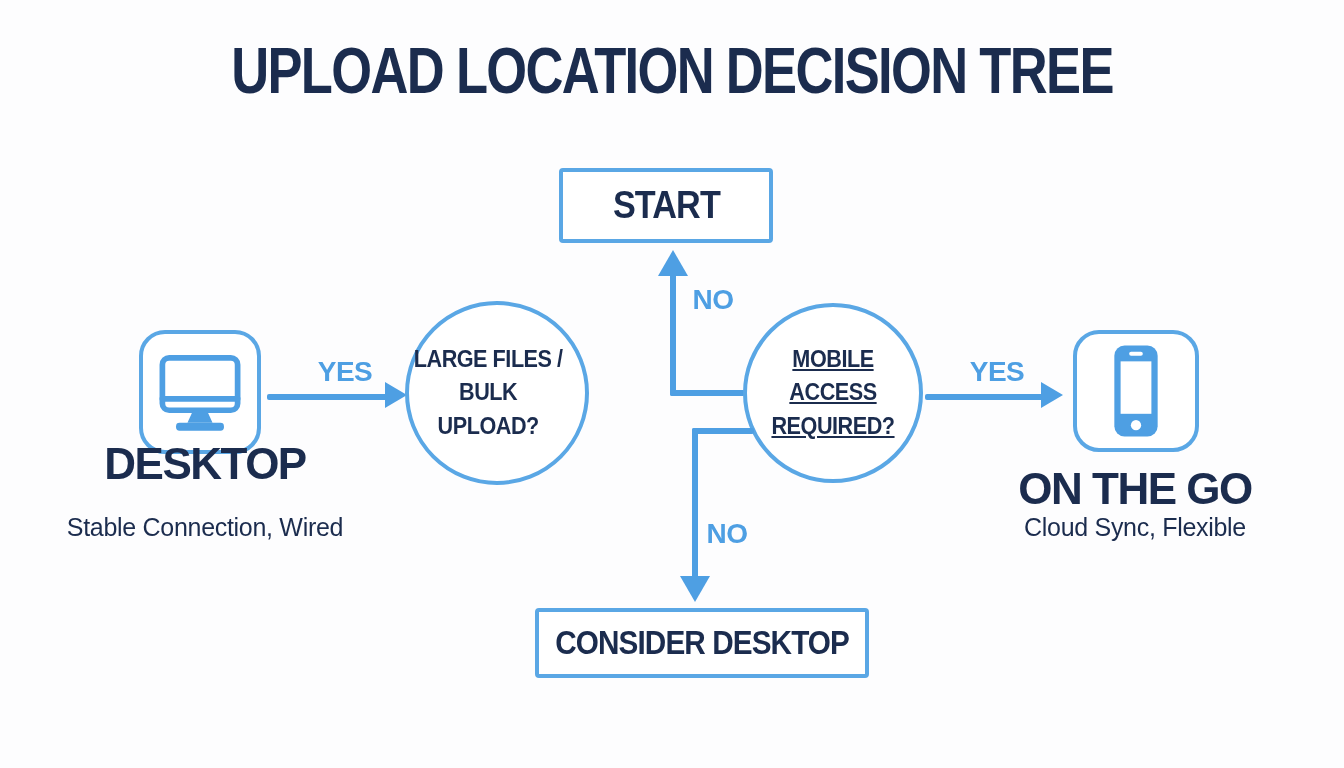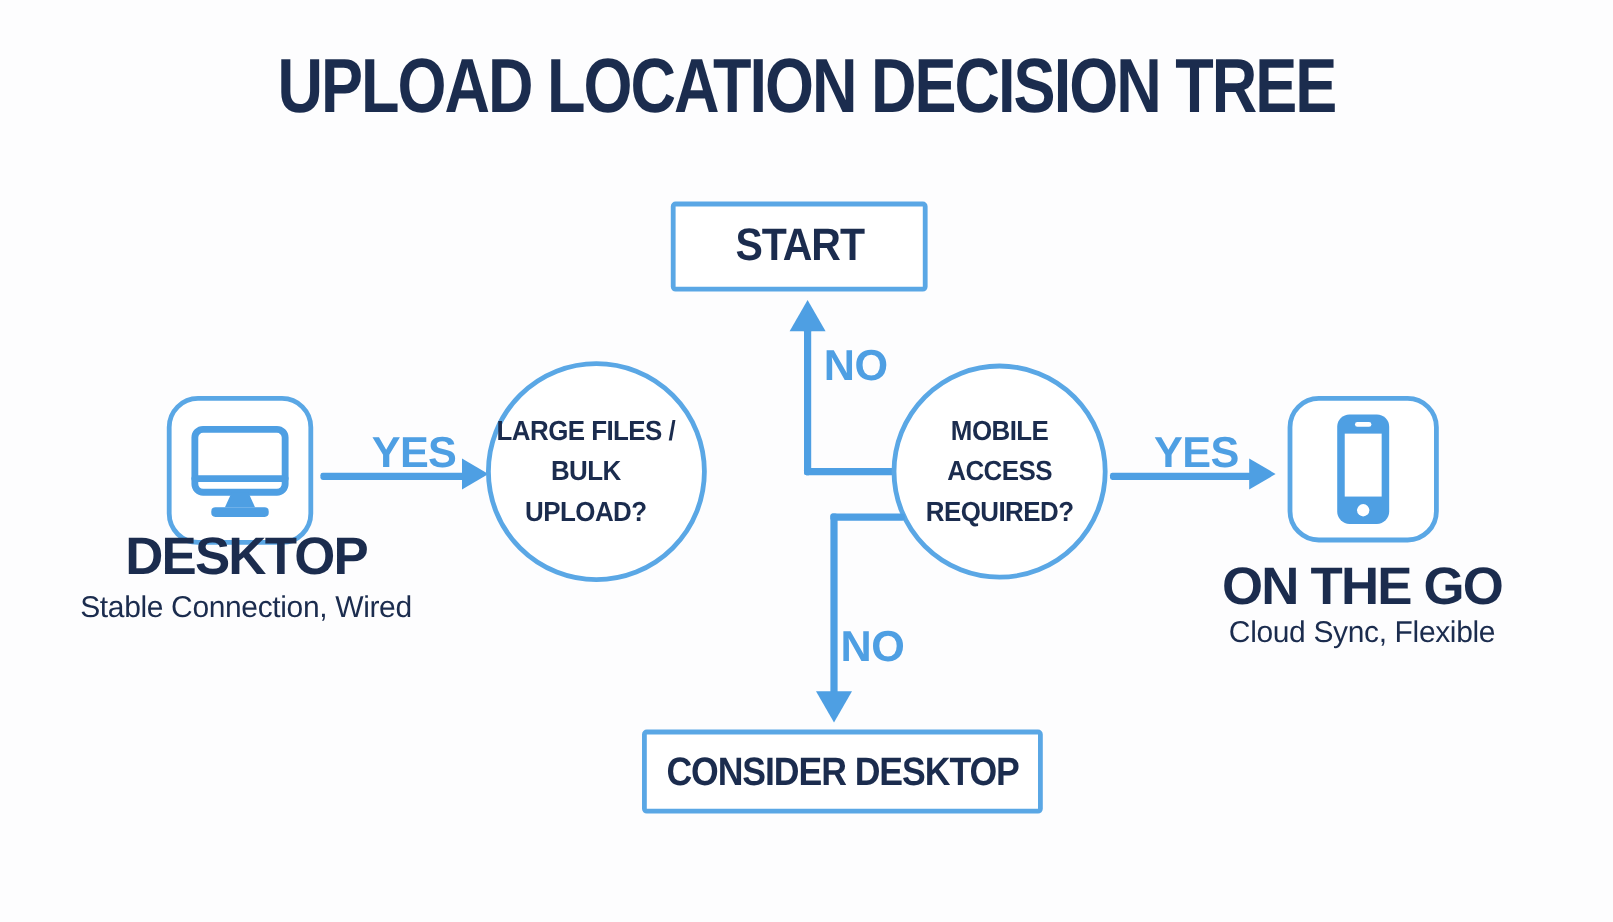"NO" .edge-label { font-size: 36px -> 28px }
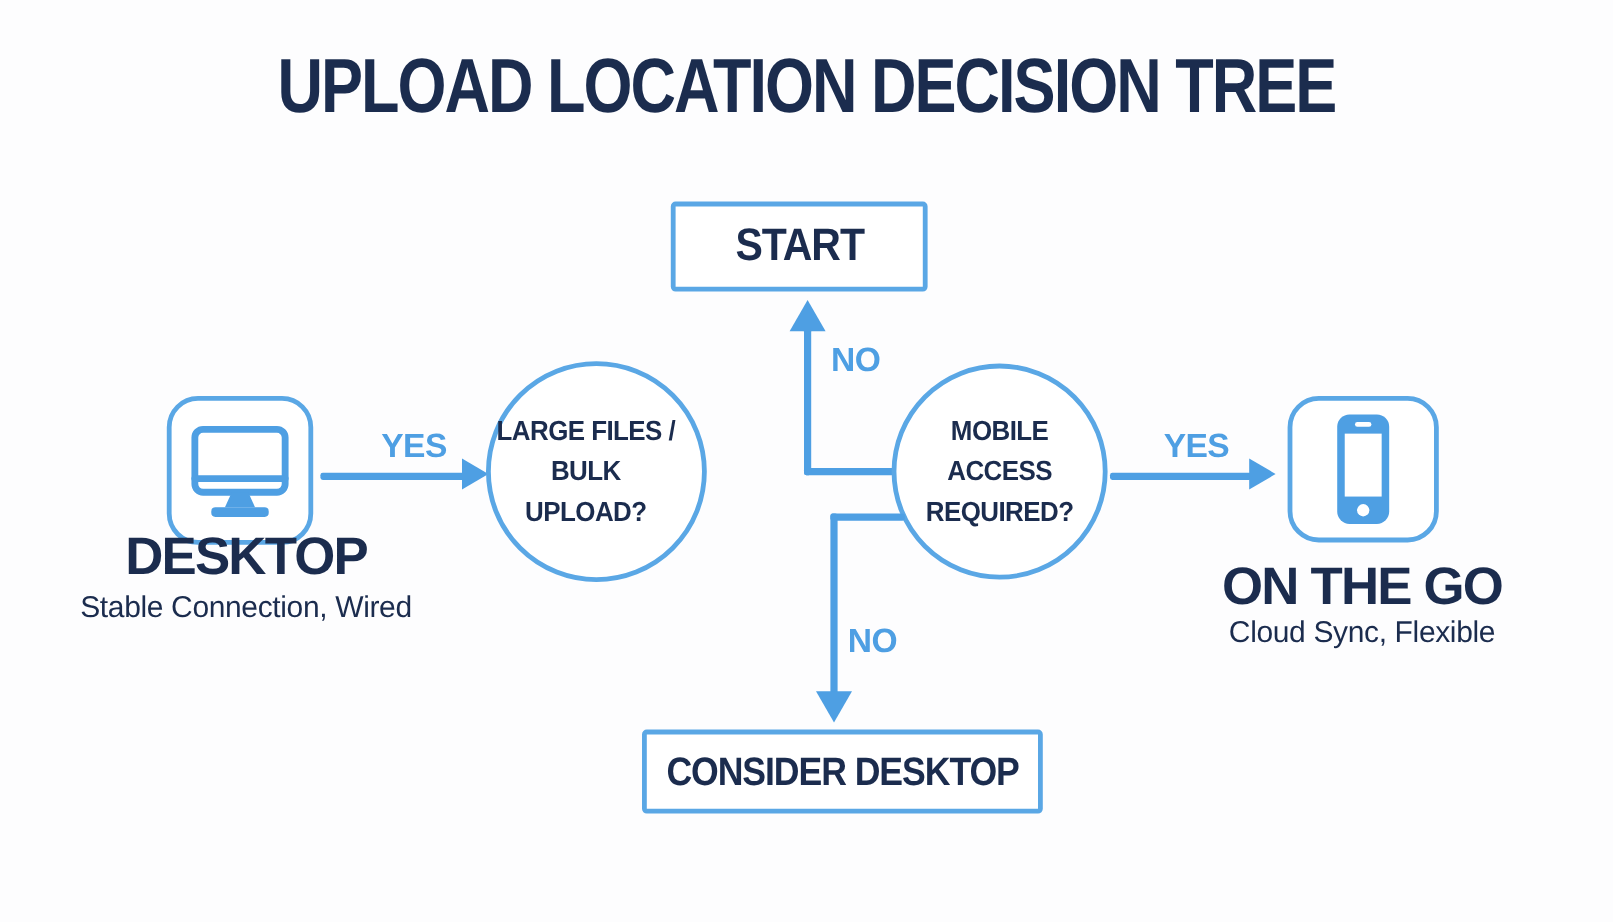"MOBILE ACCESS" .circle-mobile { text-decoration: none -> underline }
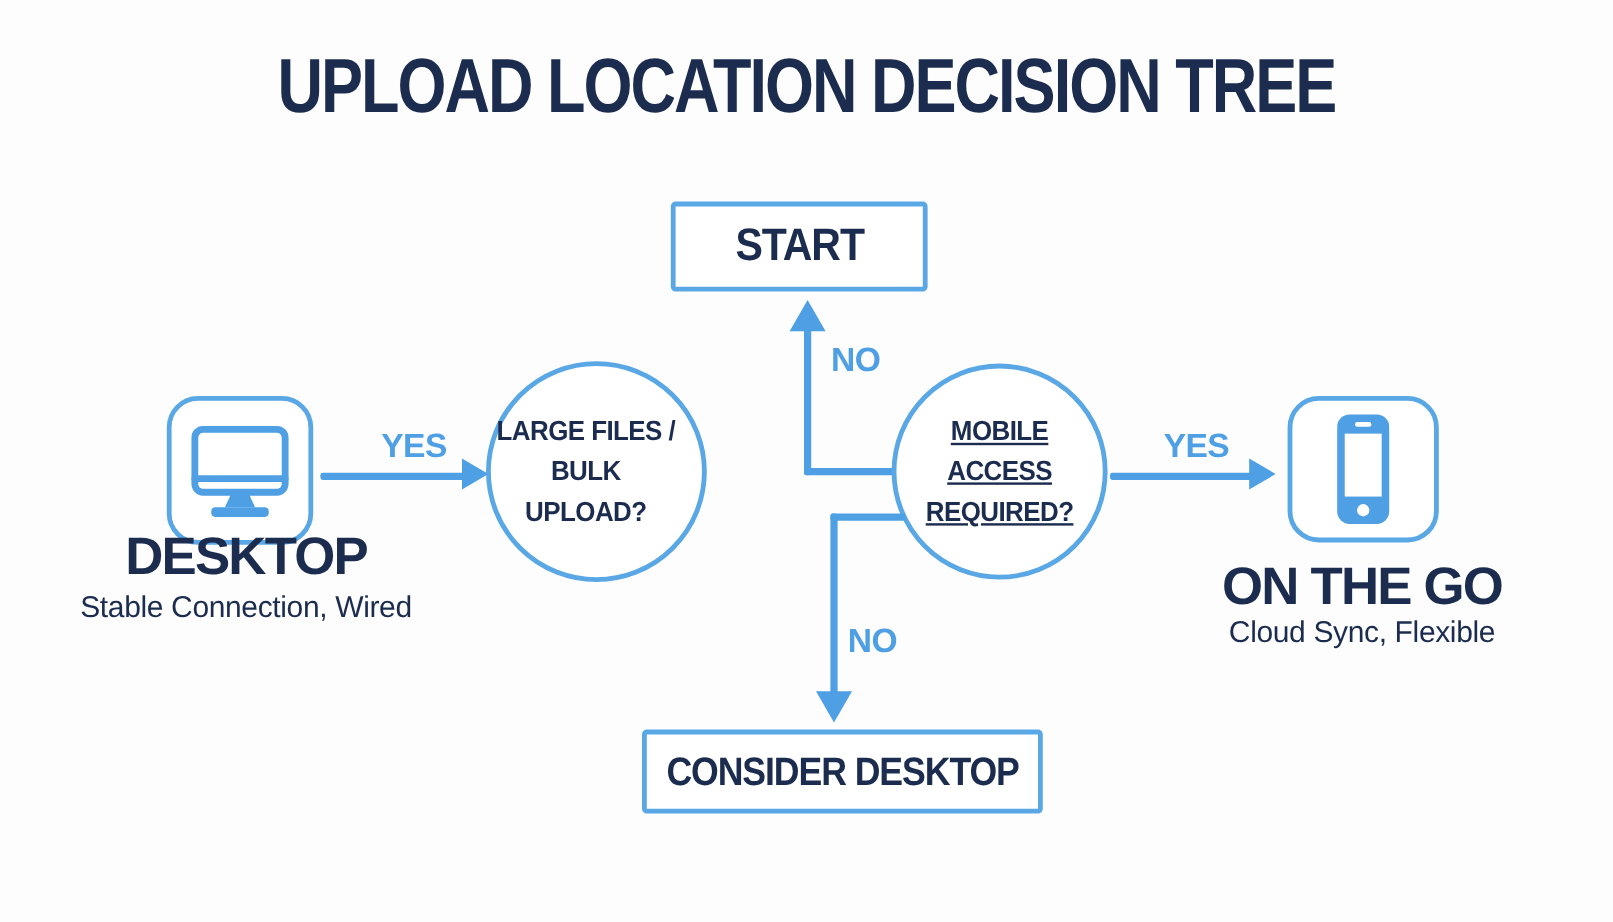"Stable Connection, Wired" .desktop-sub { top: 492px -> 513px }
